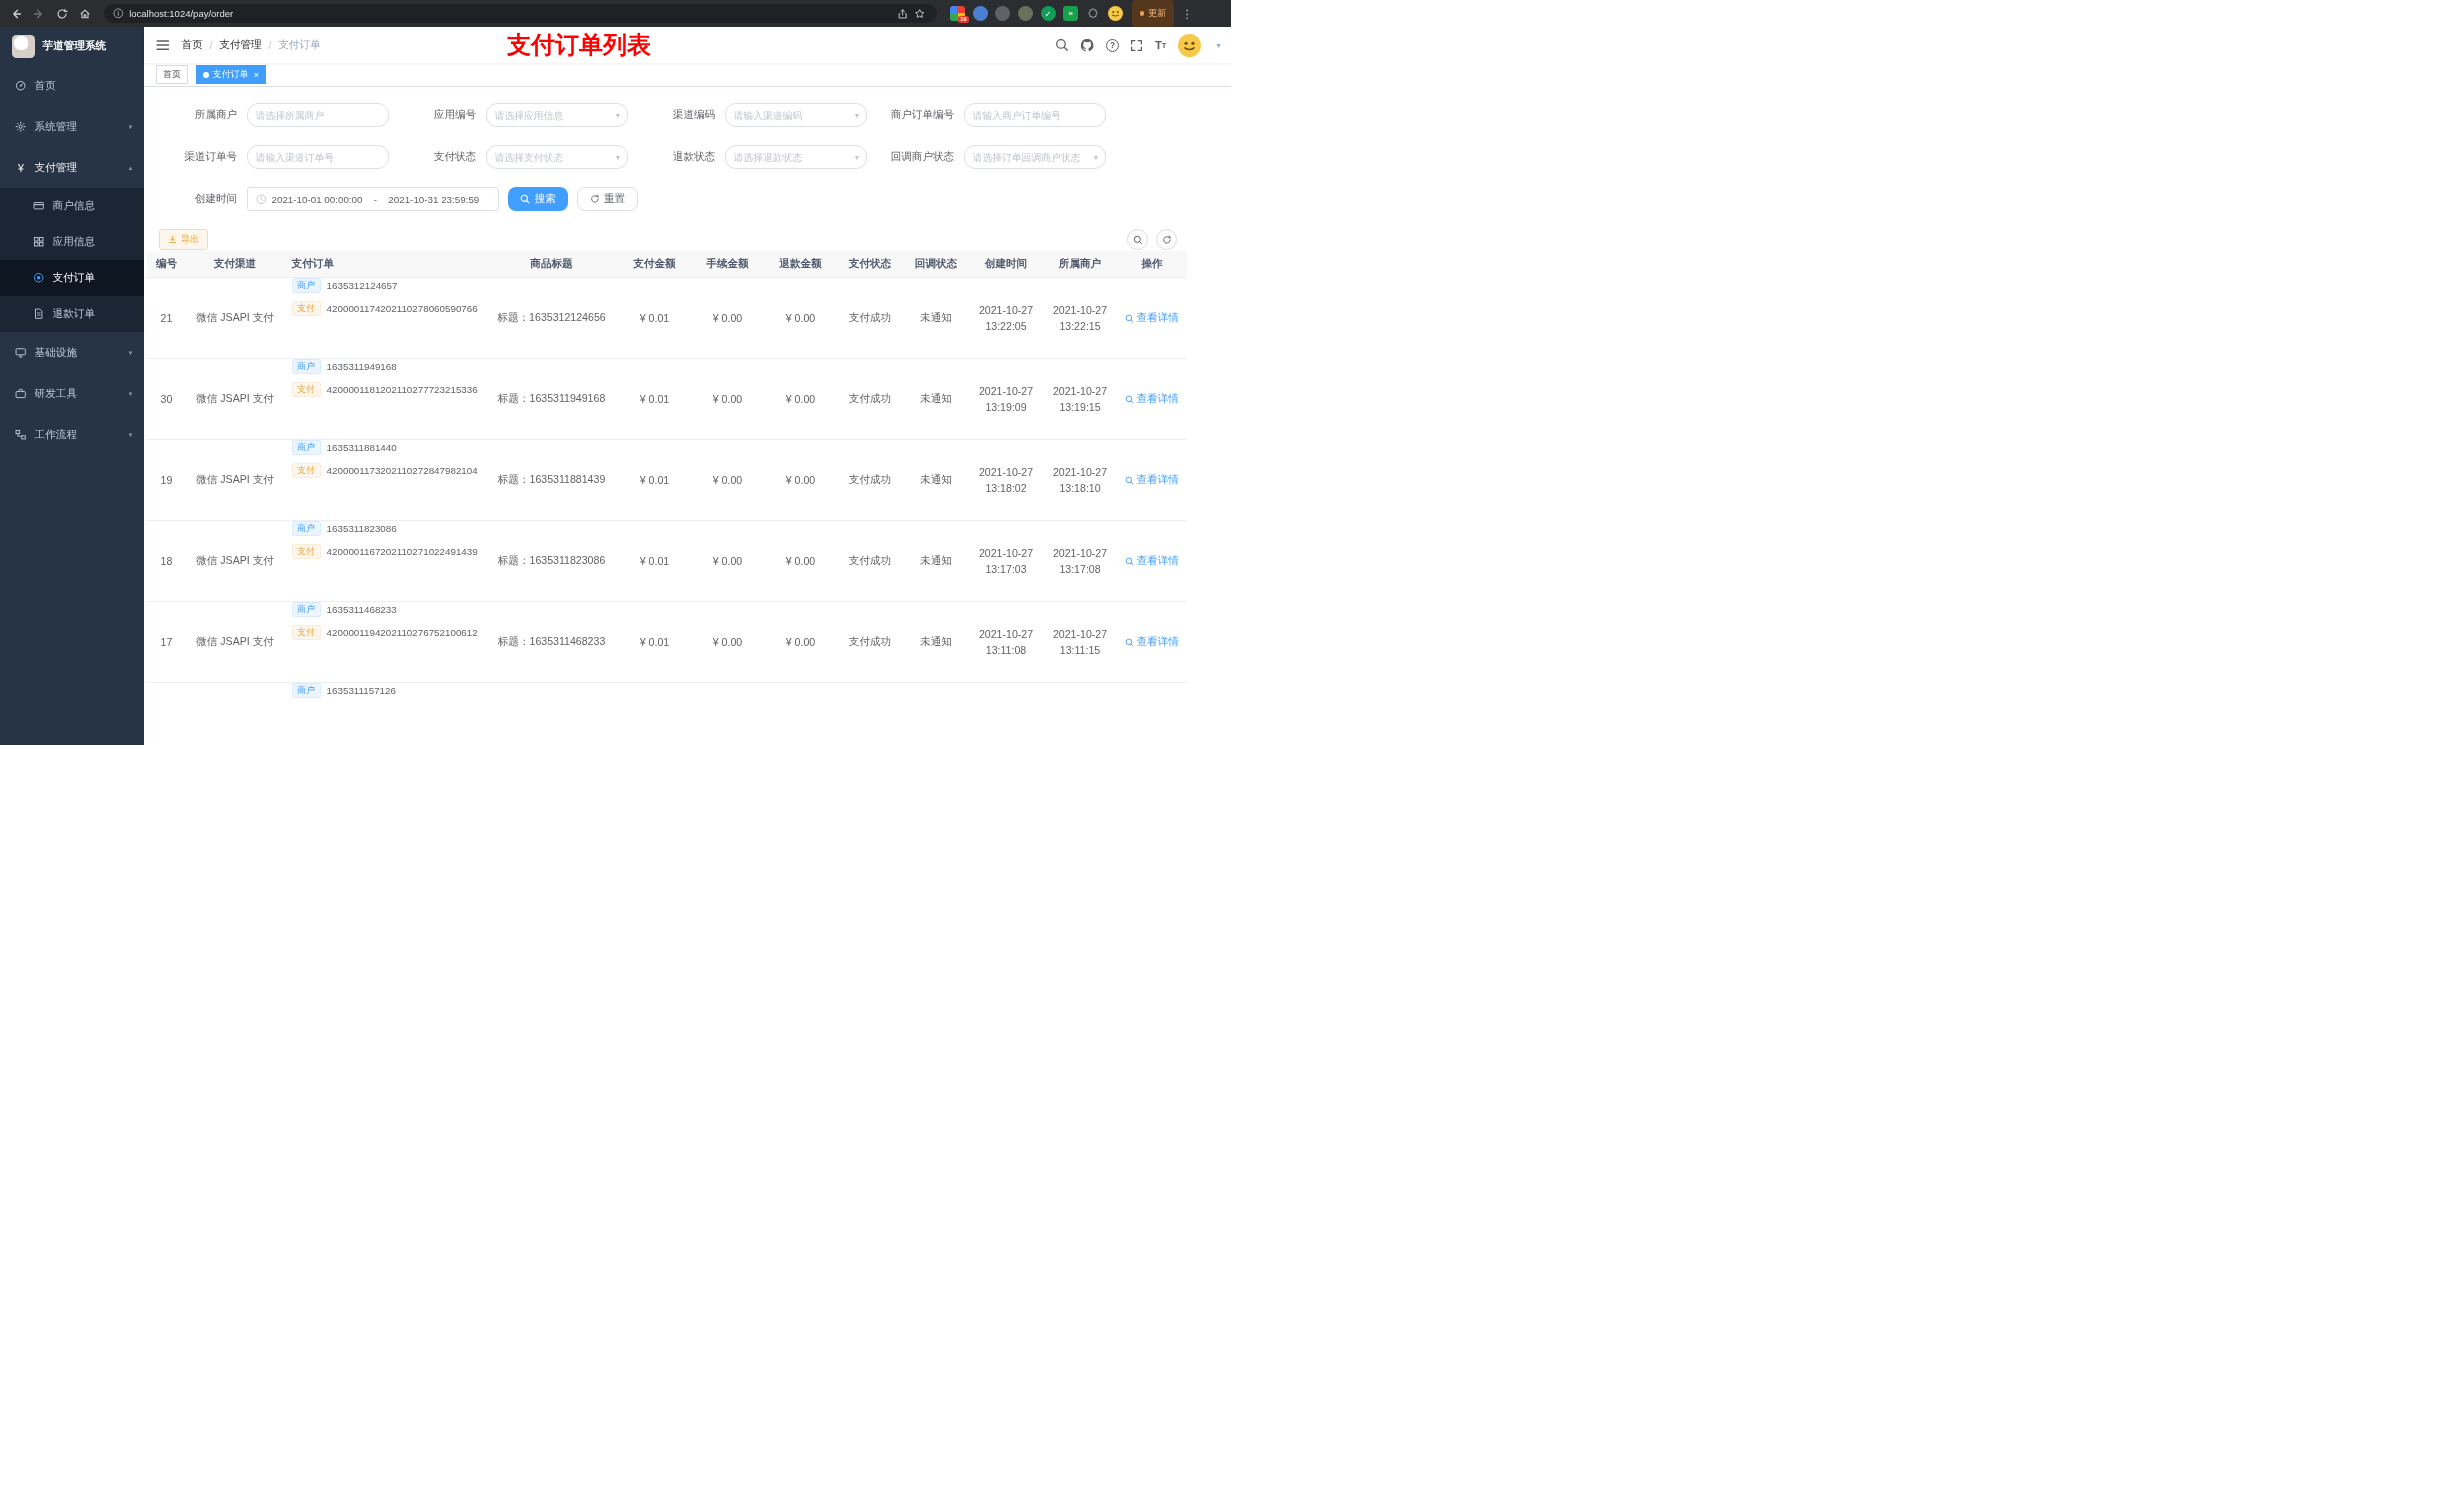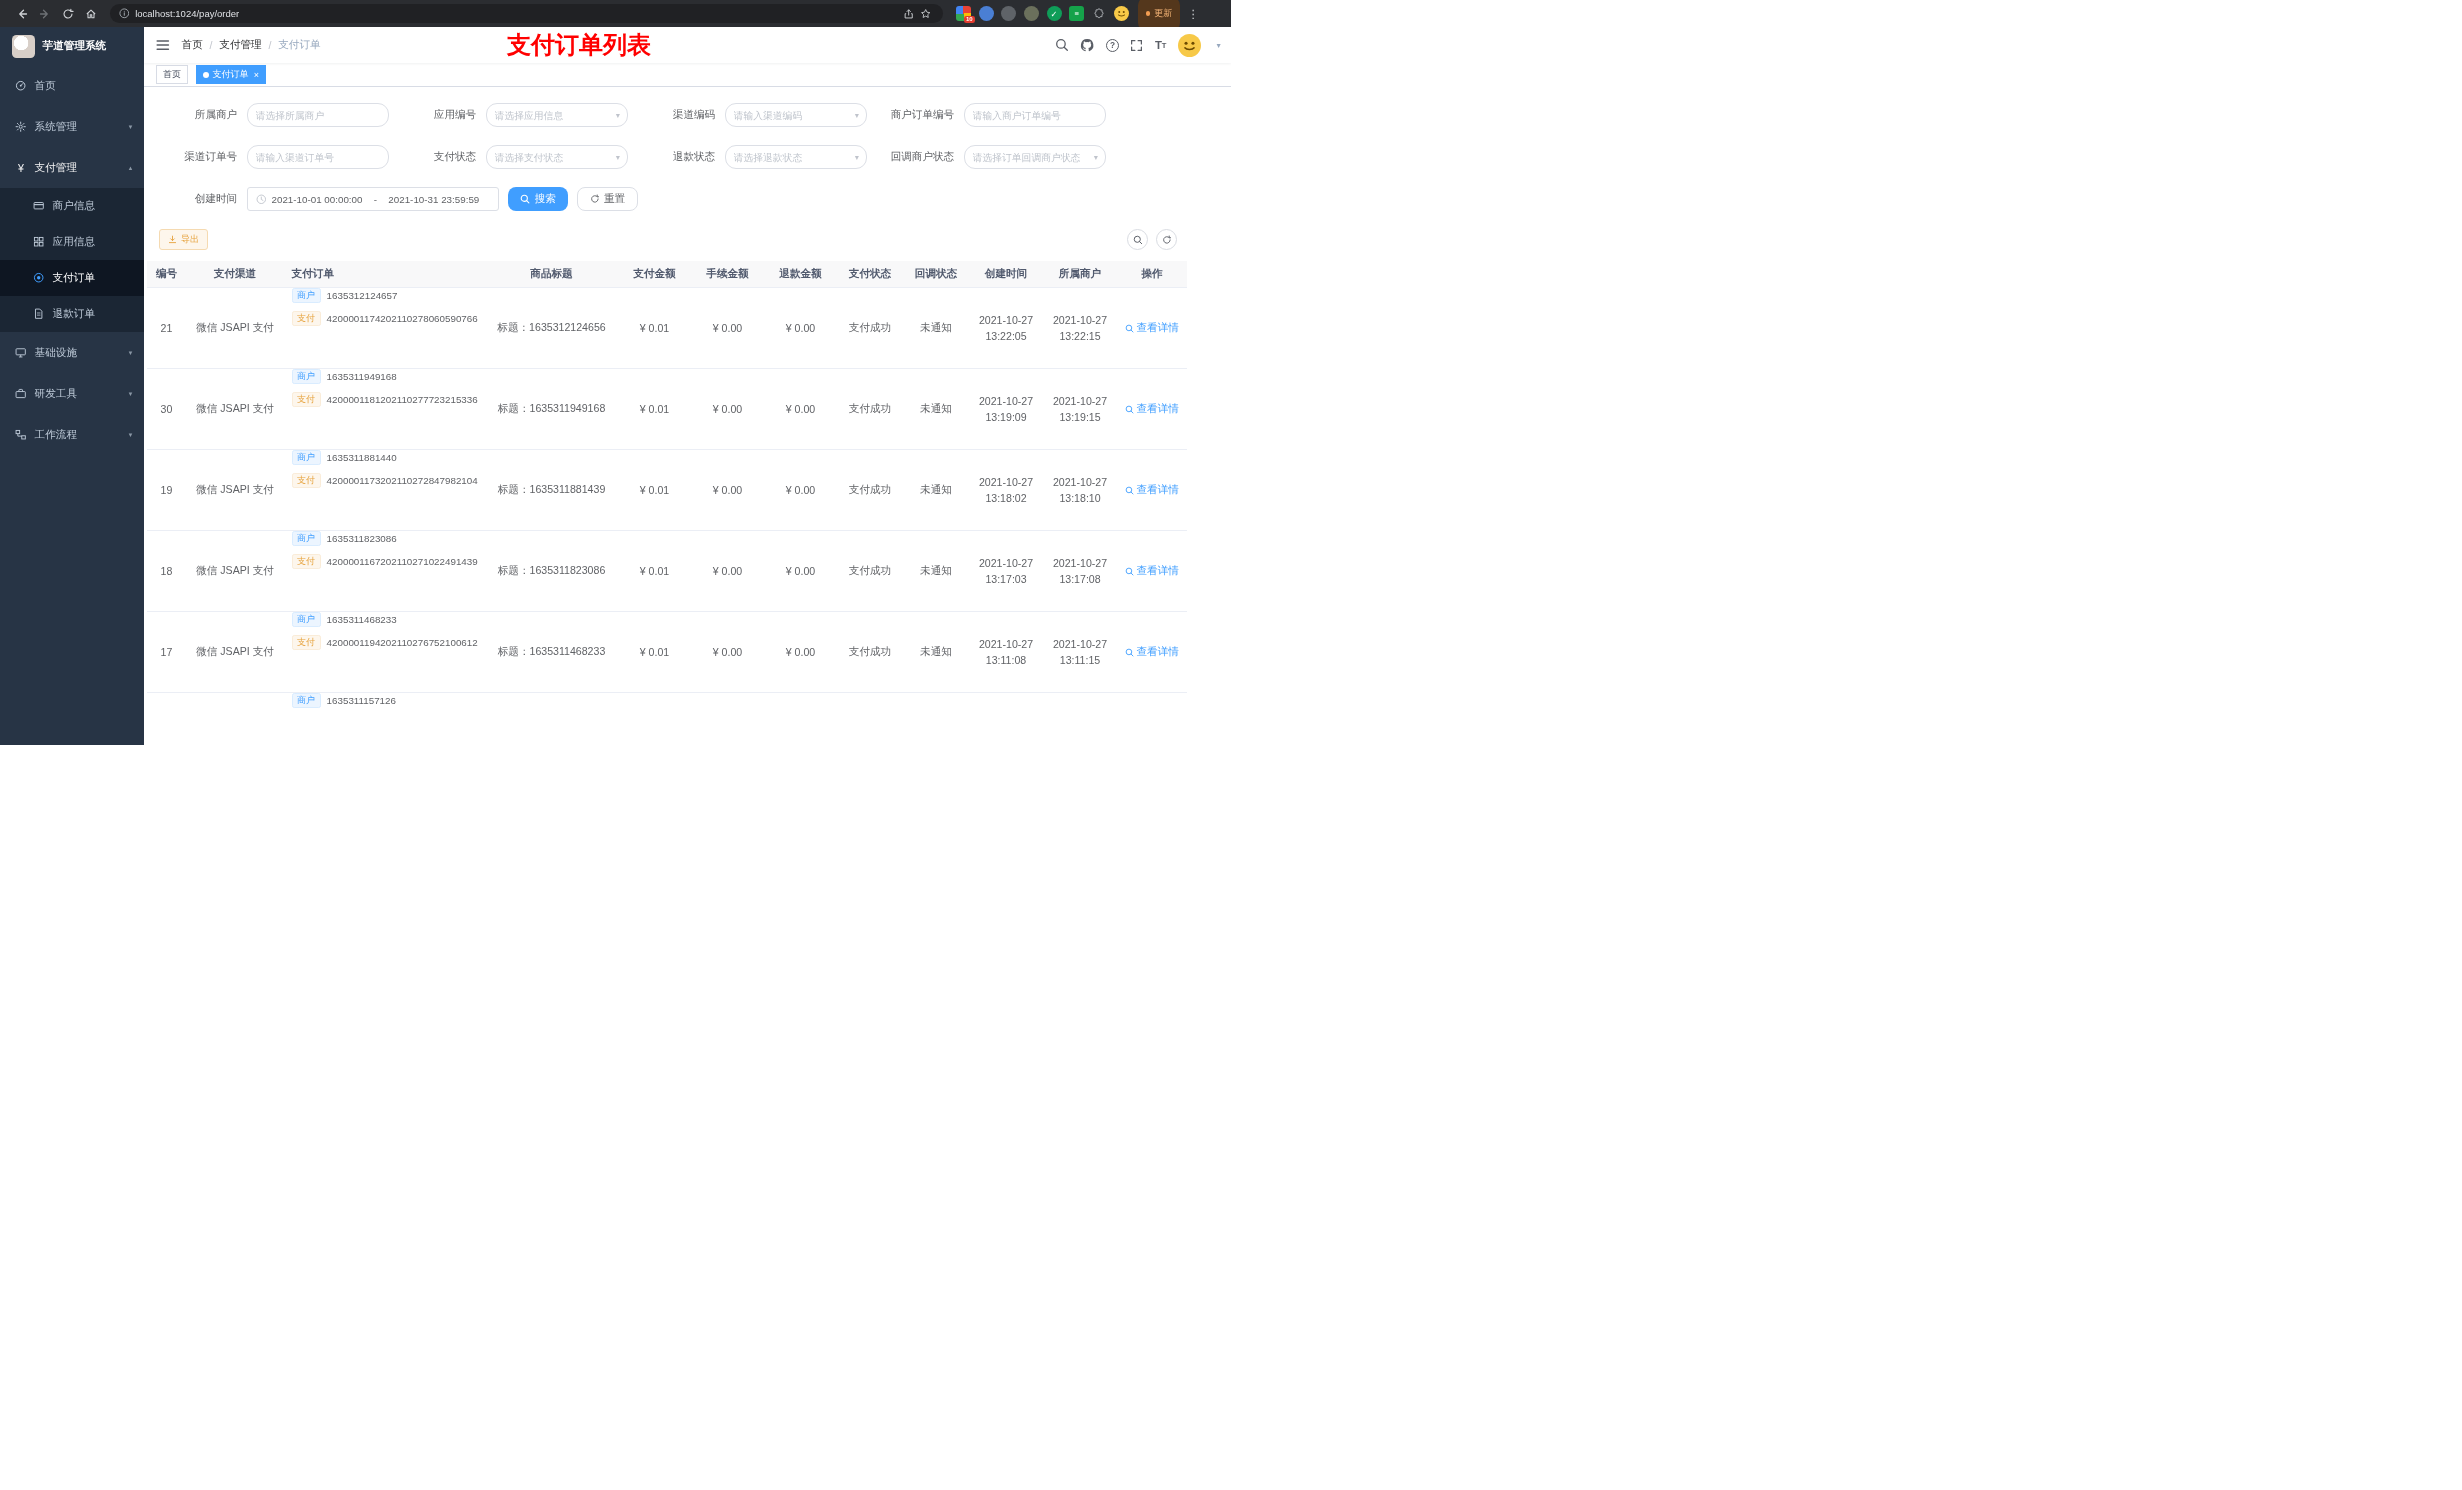"localhost:1024/pay/order" .browser-bar { padding: 0 10px -> 0 4px }
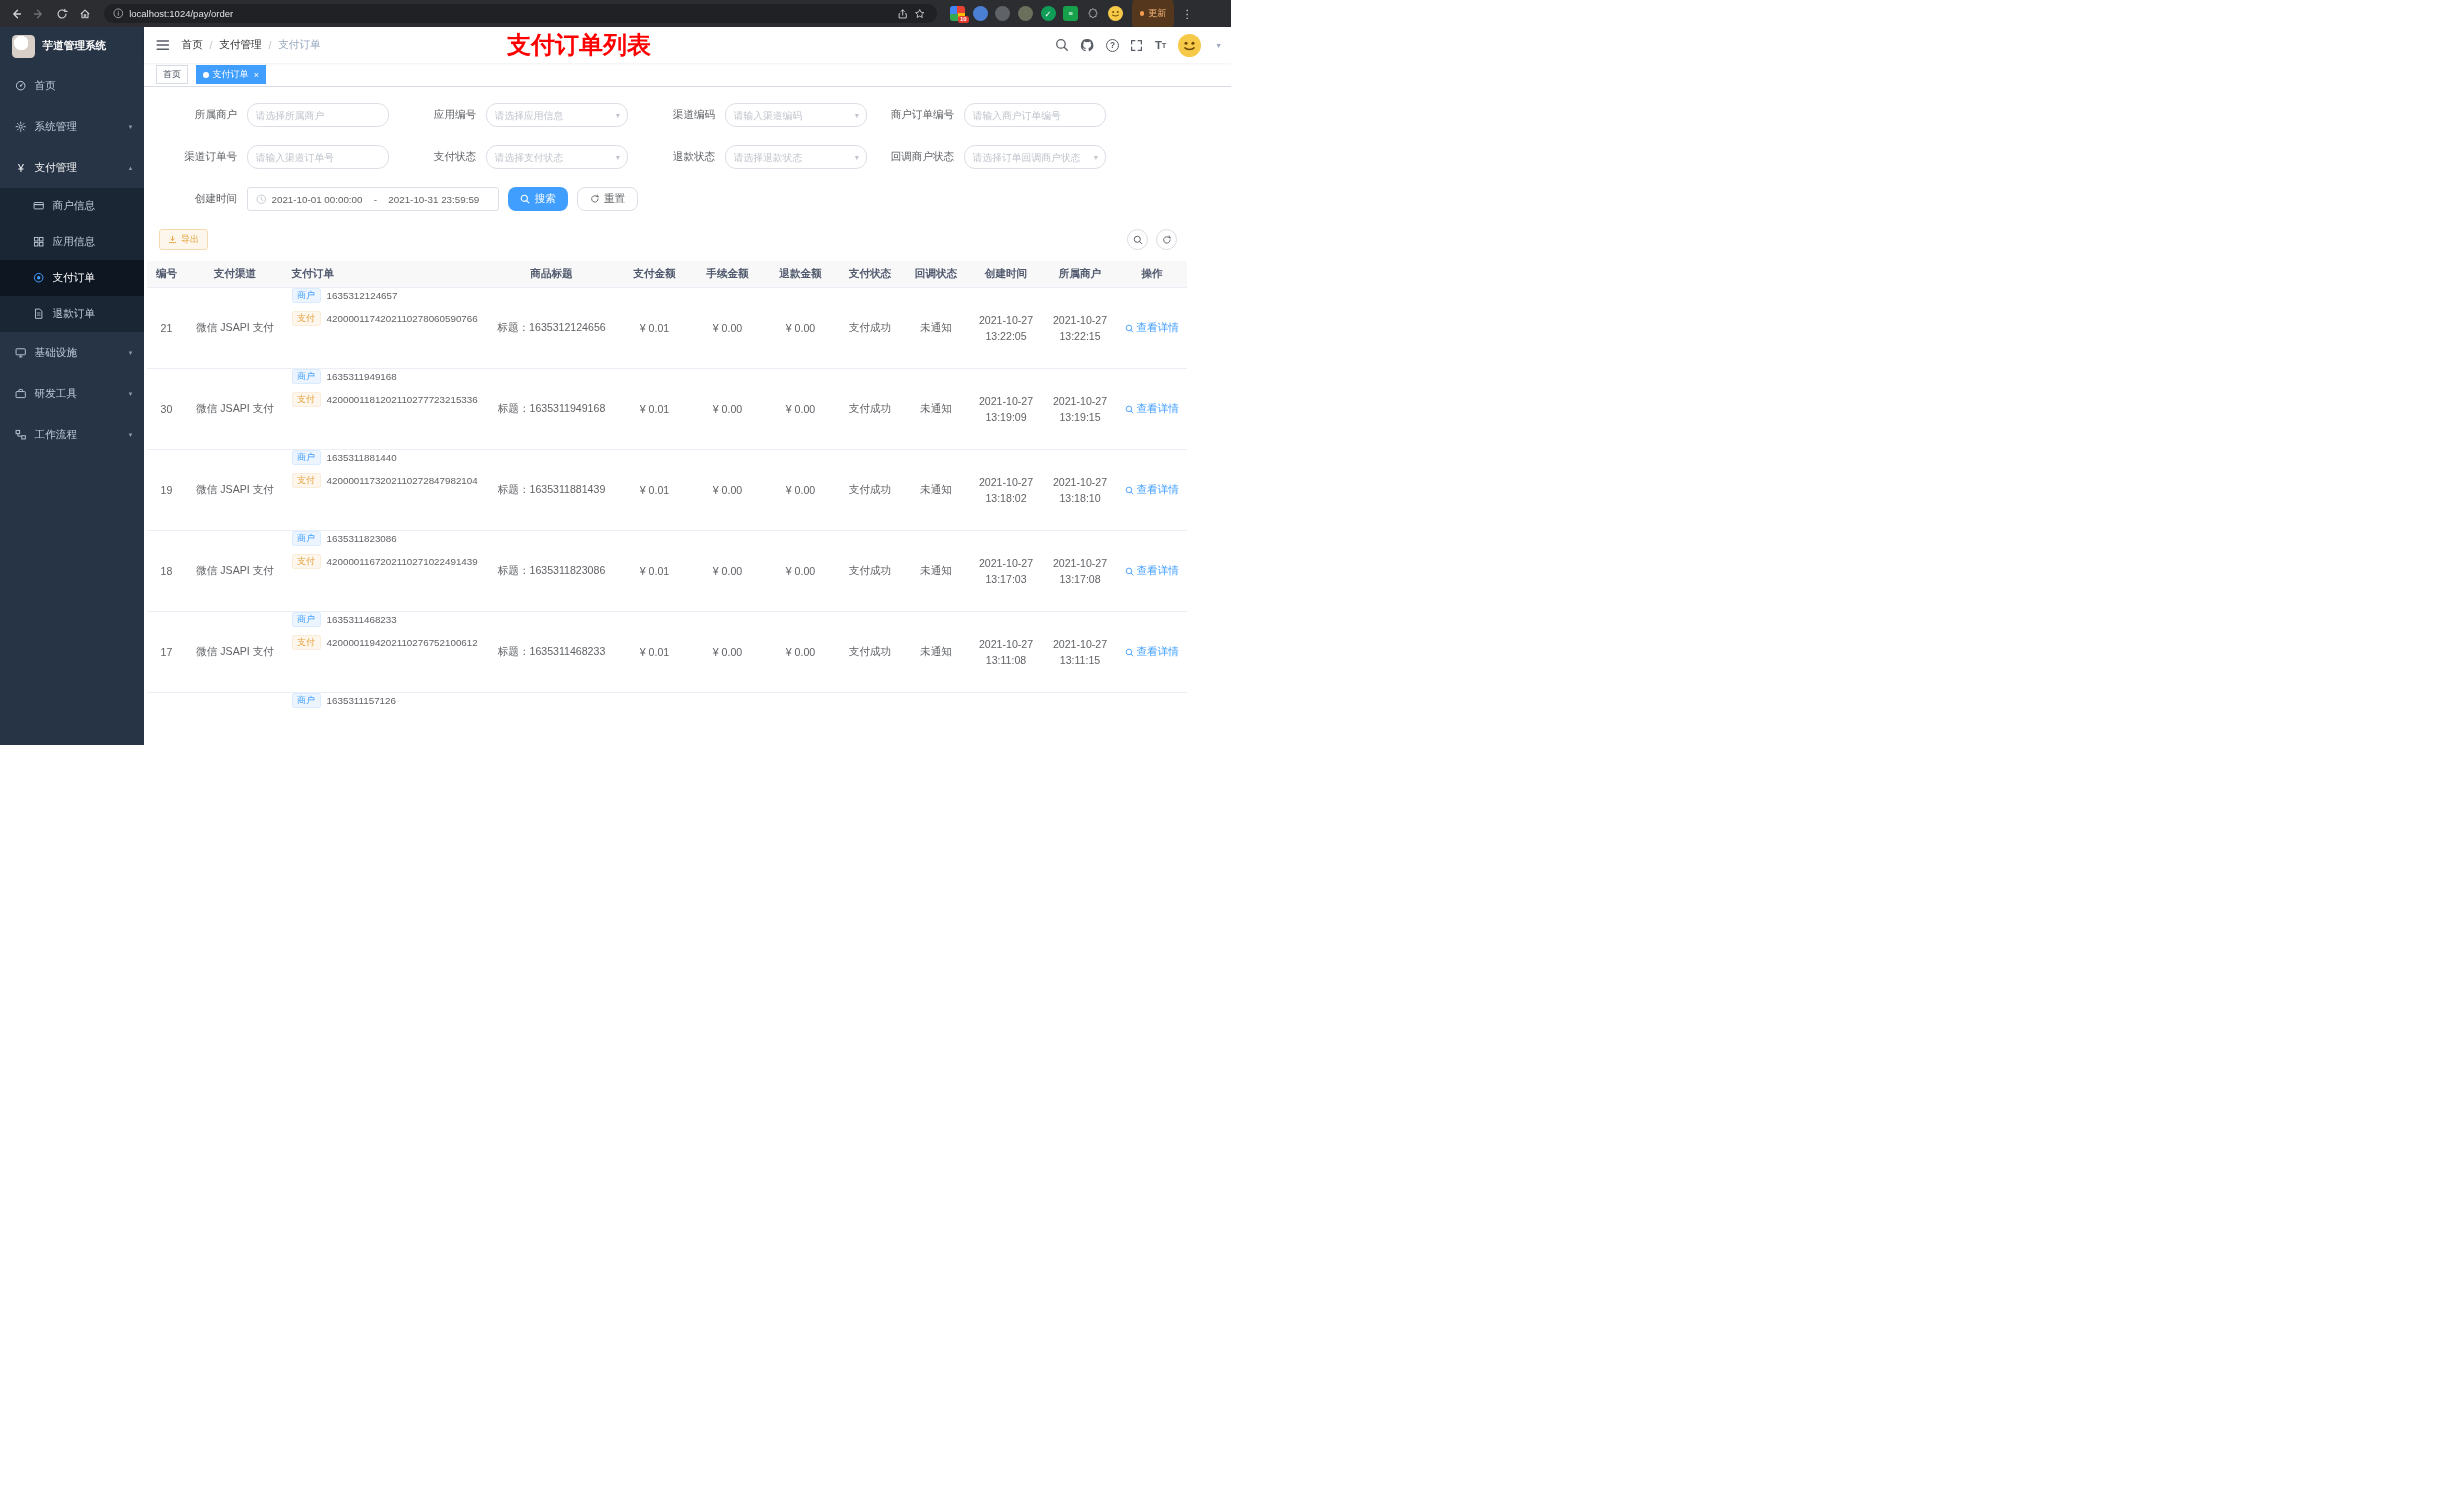"导出" .toolbar { margin-bottom: 11px -> 1px }
